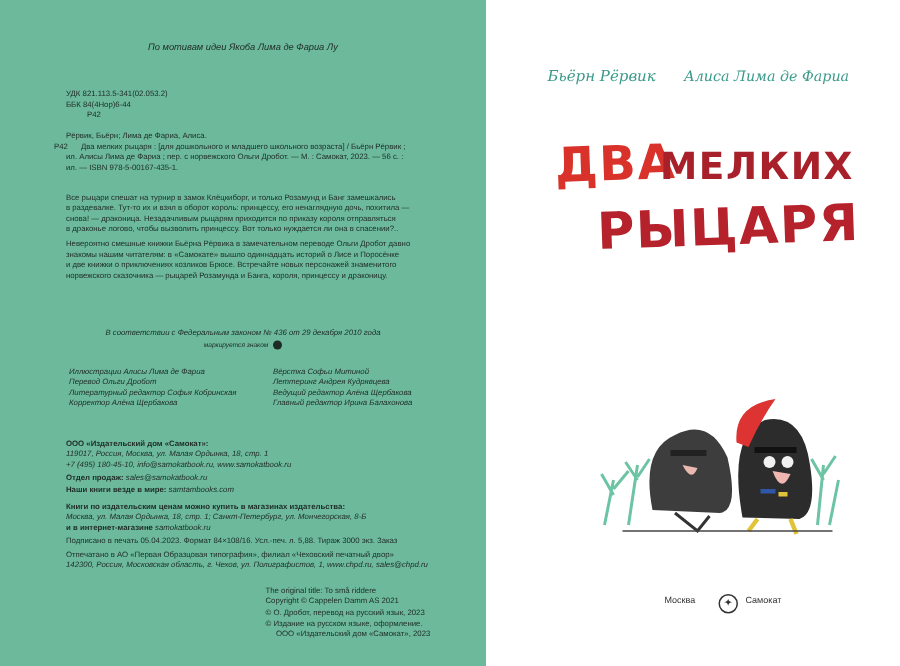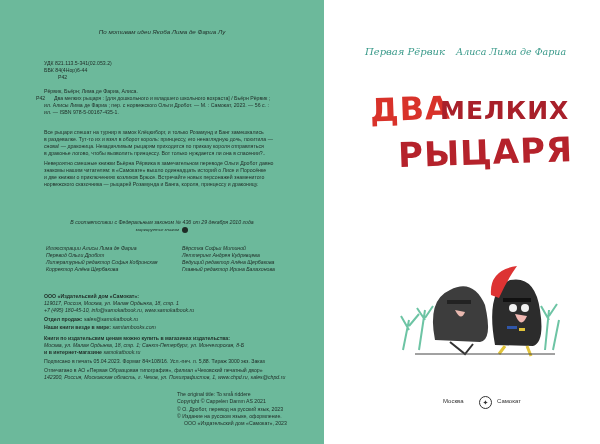"Первая Рёрвик" div.authors { text: Первая -> Бьёрн }
